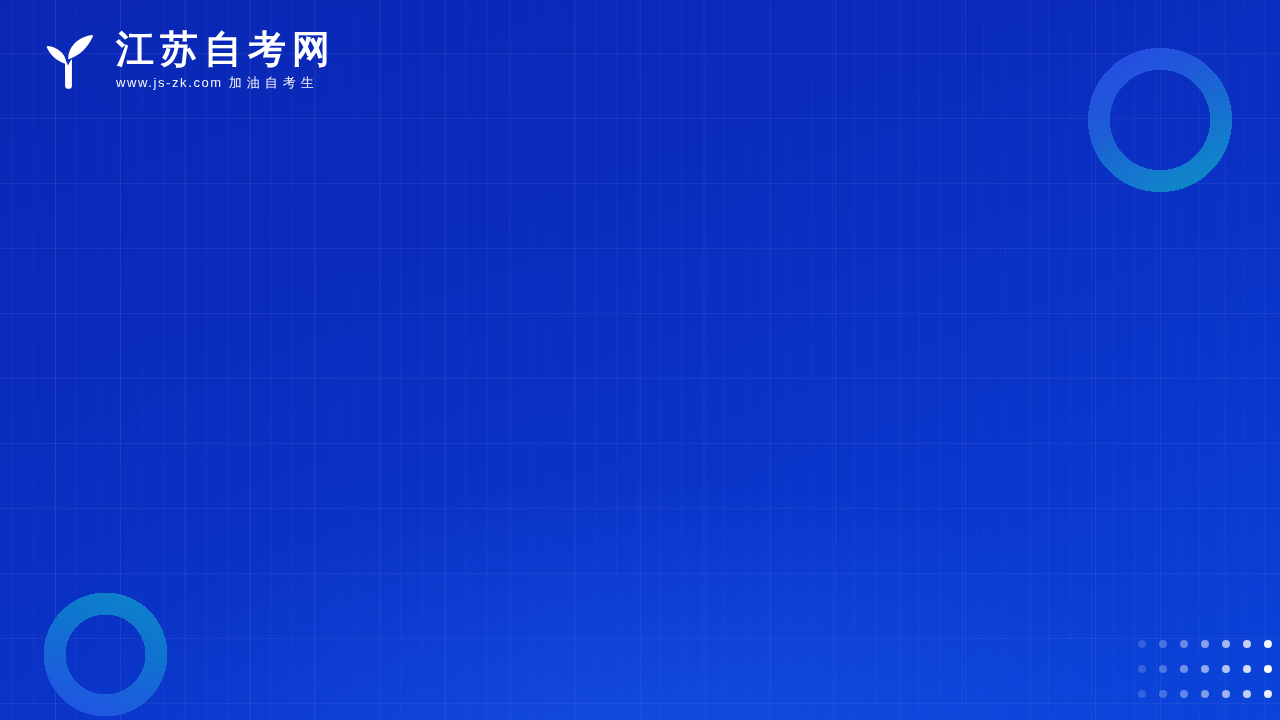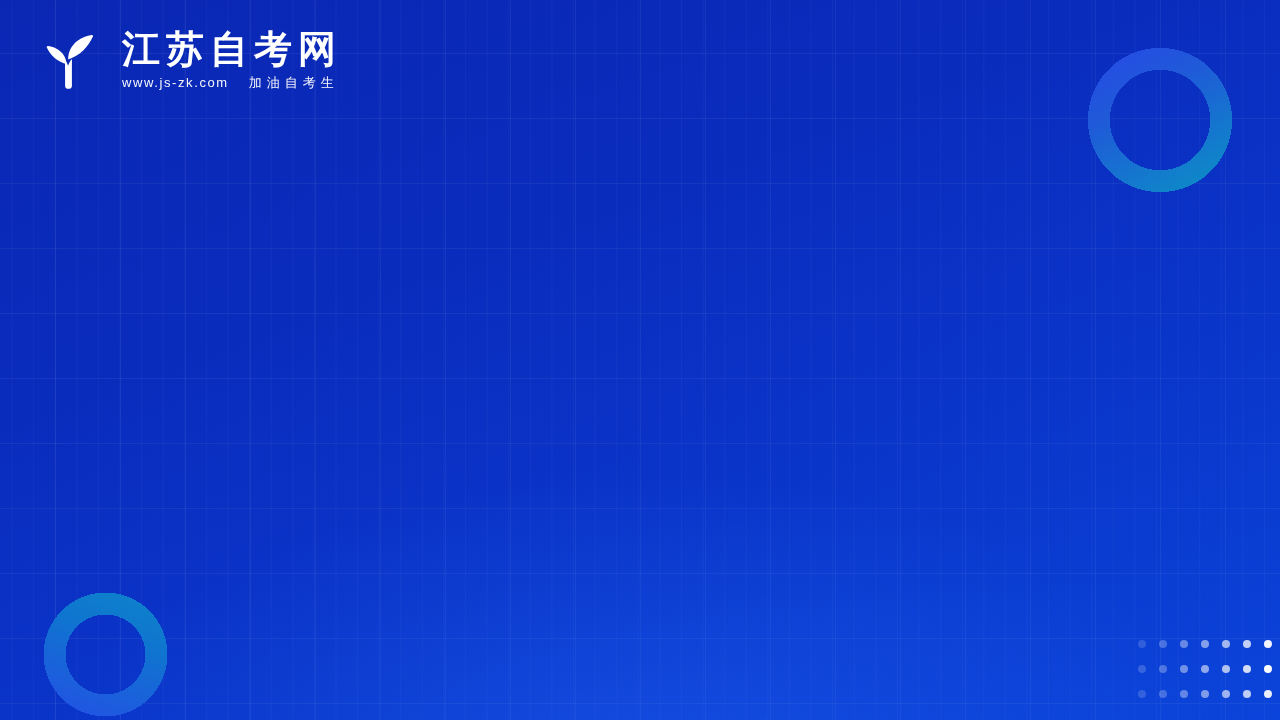"江苏自考网" #logo { gap: 16px -> 10px }
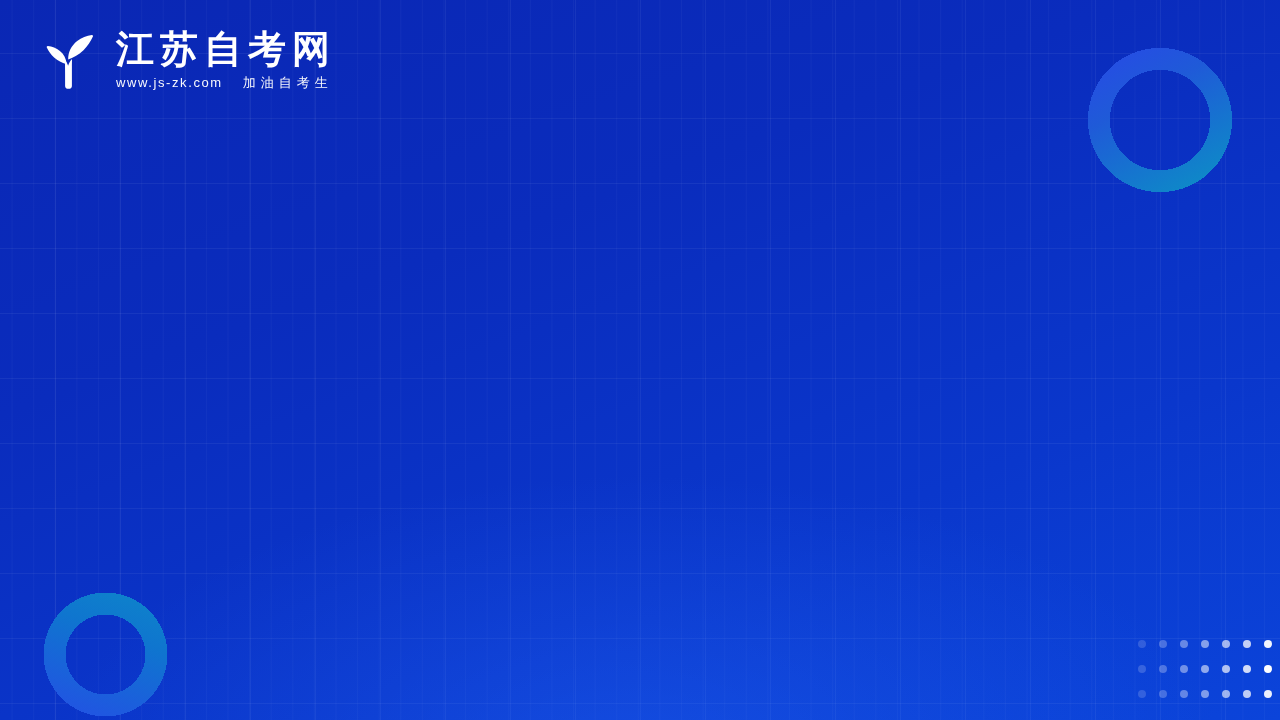"加油自考生" #brand-tagline .cn { margin-left: 20px -> 6px }
